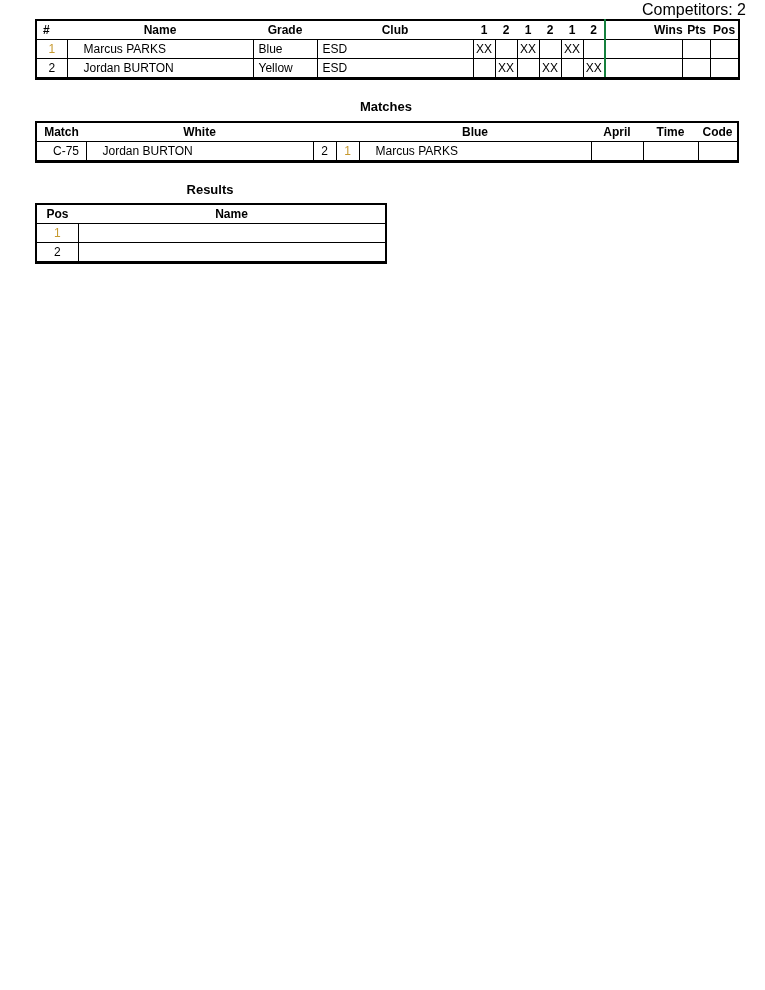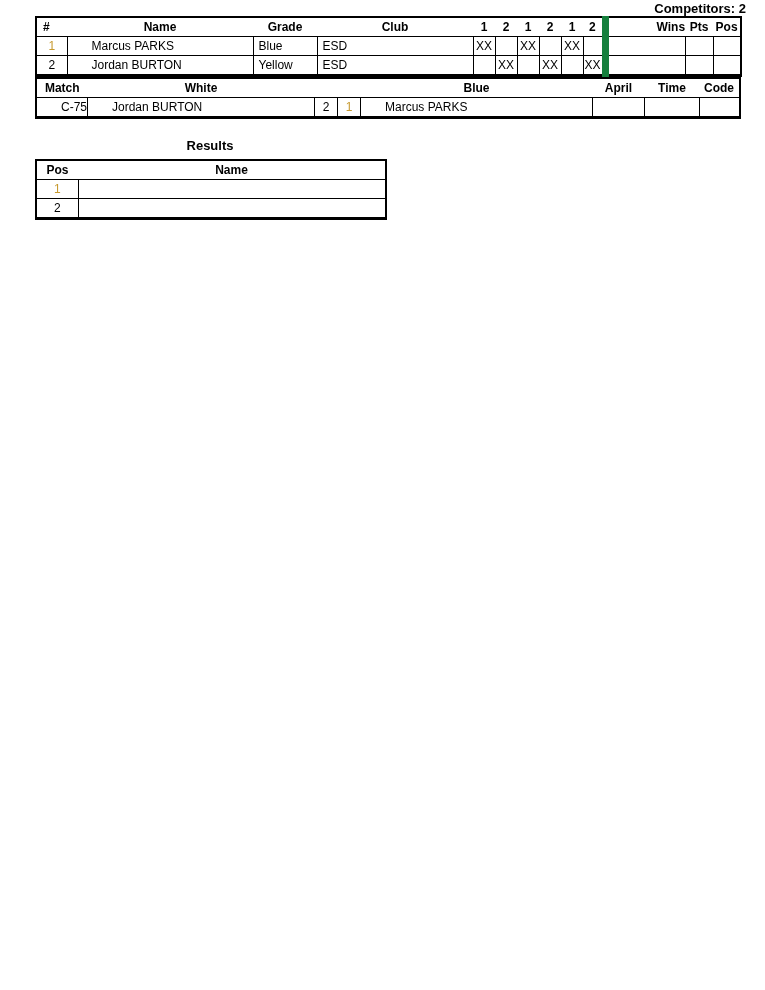"Competitors: 2" .count { font-size: 13px -> 16px; font-weight: bold -> normal }
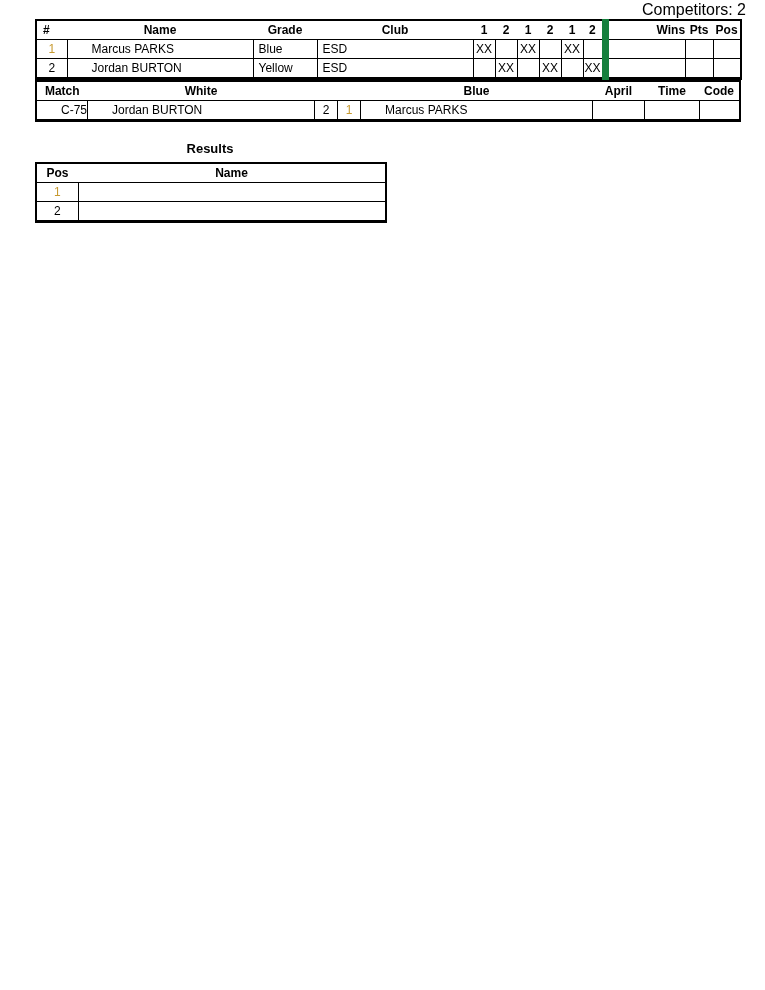"Wins" .thickL { border-left: 7px solid #15803d -> 2px solid #15803d }
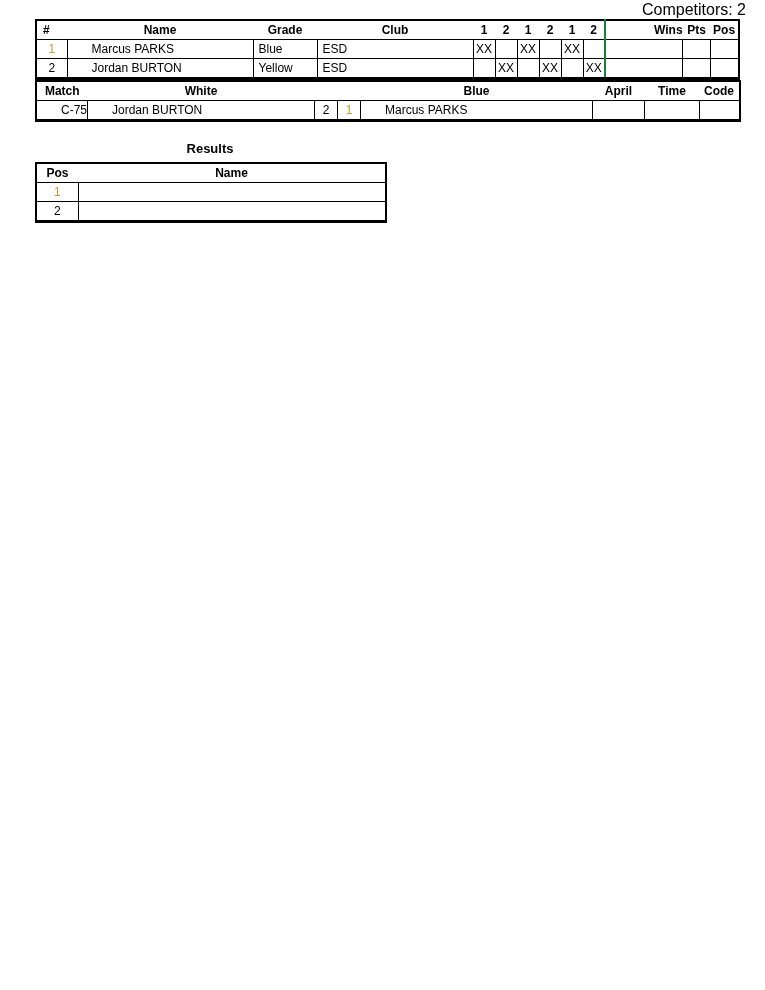"Marcus PARKS" .p8 { padding-left: 24px -> 16px }
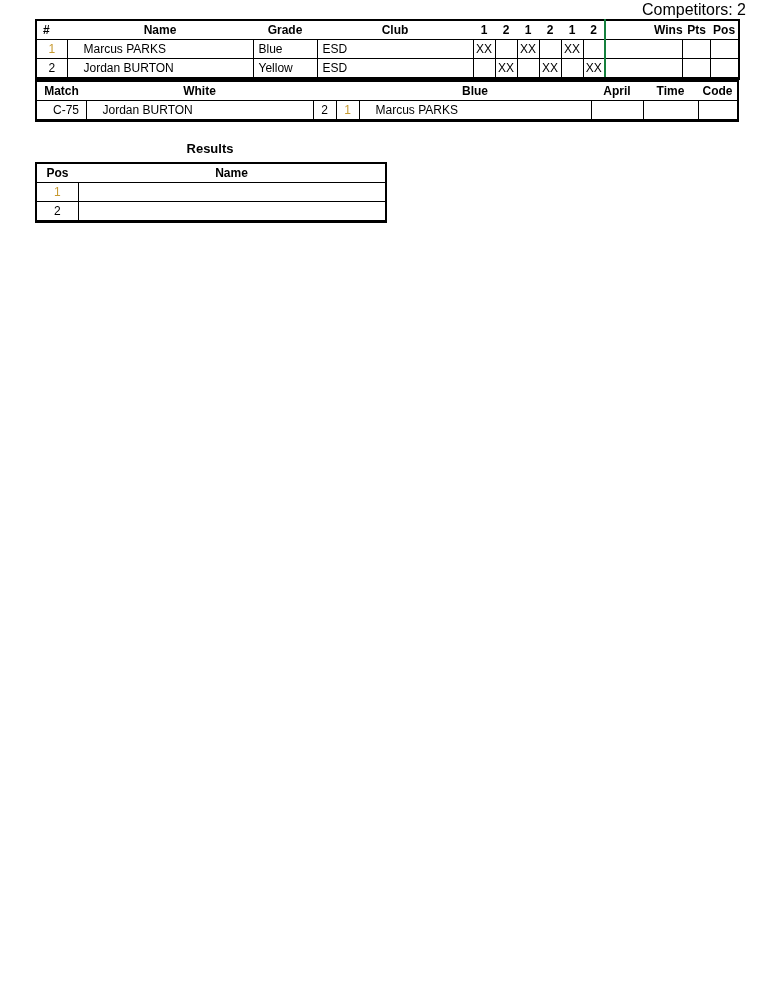"Matches" div.sec-head { html: none -> <div>Matches</div> }
